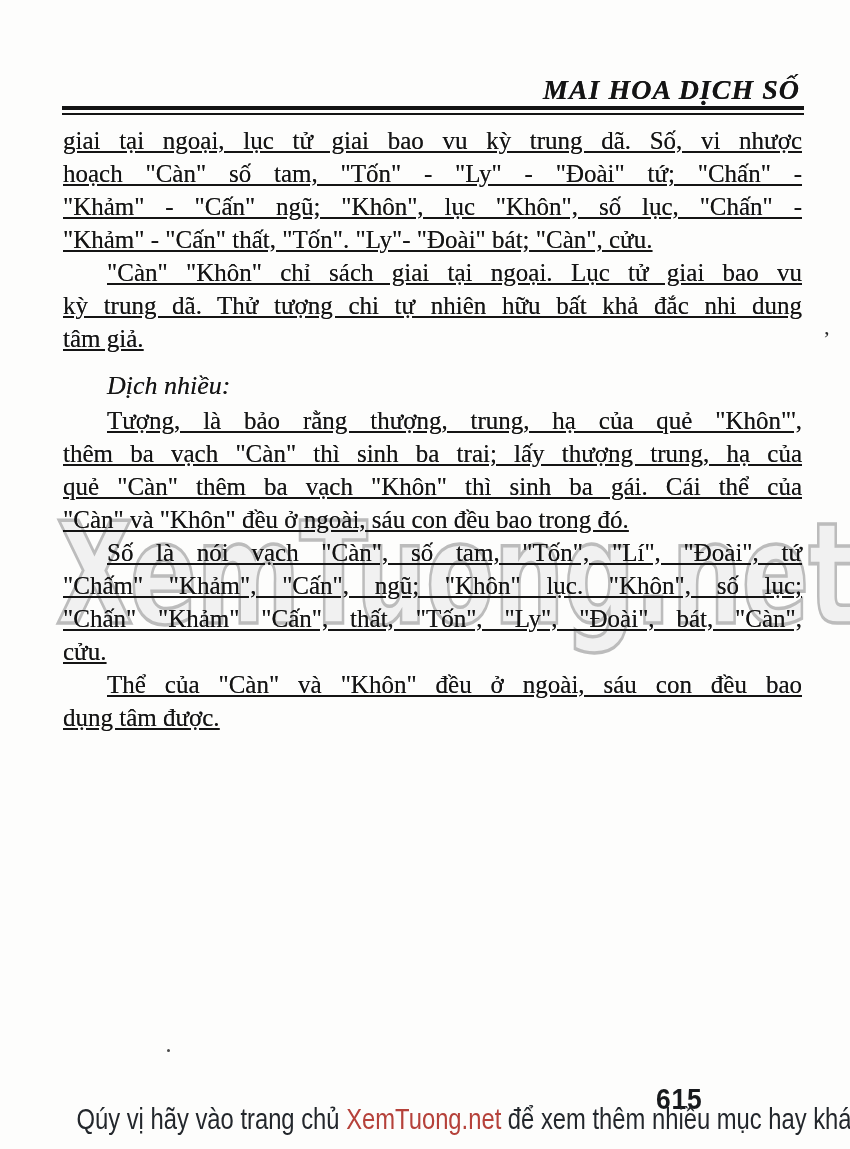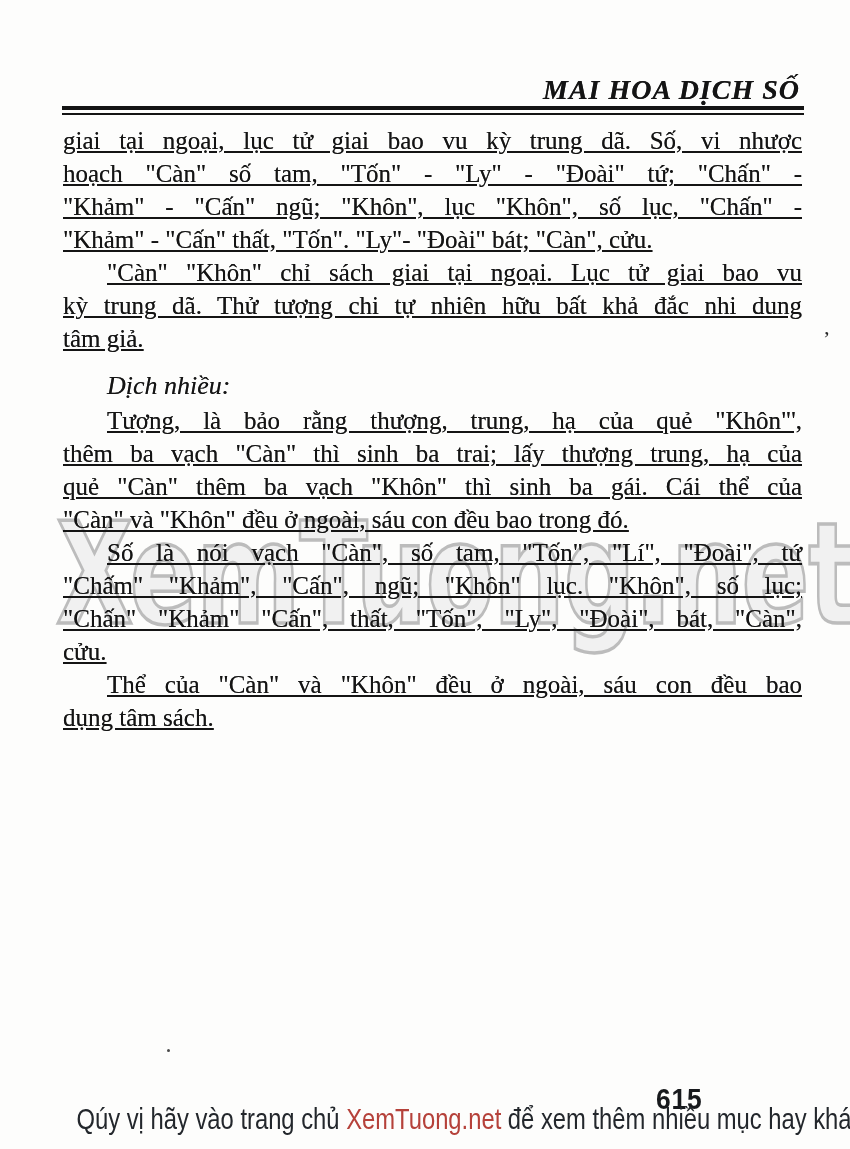"dụng tâm sách." div.jline { text: sách -> được }
